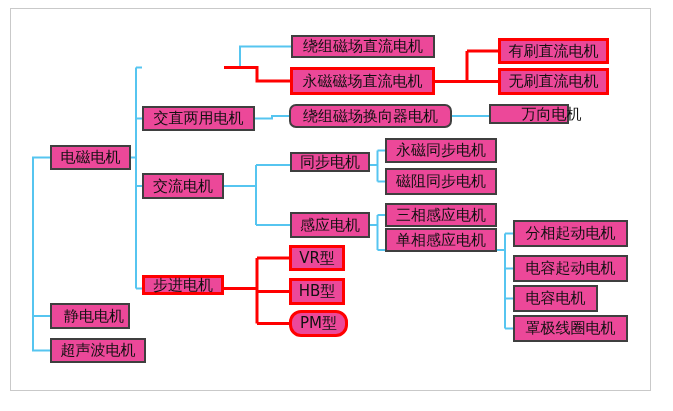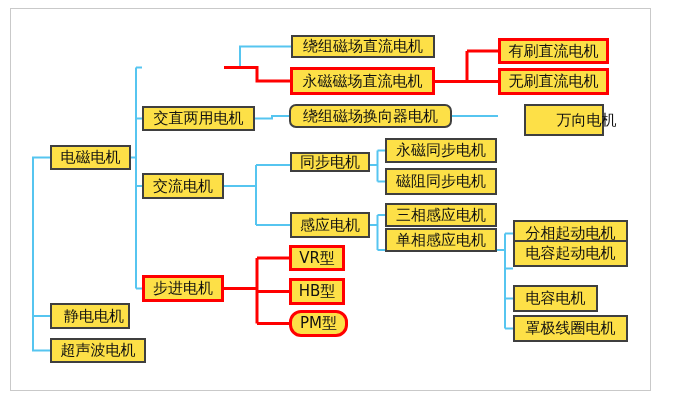"绕组磁场直流电机" .node { background: #fde047 -> #ec4899 }
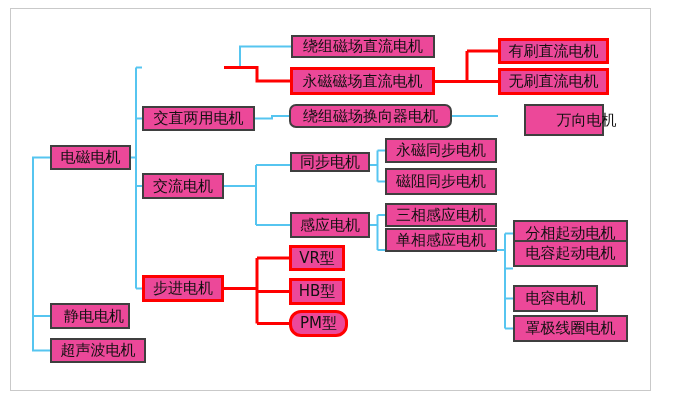"万向电机" #n-wanxiang { height: 32px -> 20px; left: 524px -> 489px }
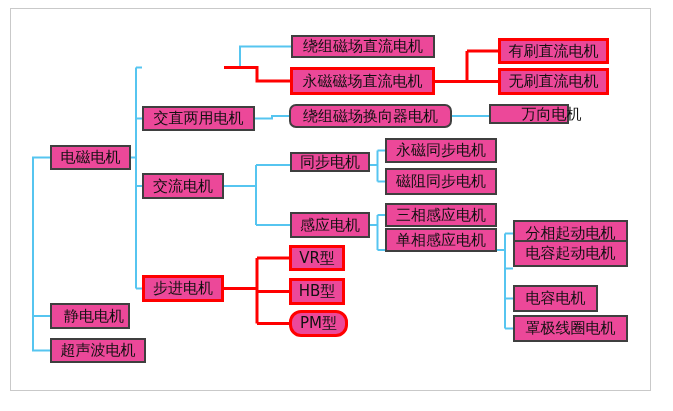"电容起动电机" #n-dianrongqidong { top: 240px -> 255px }
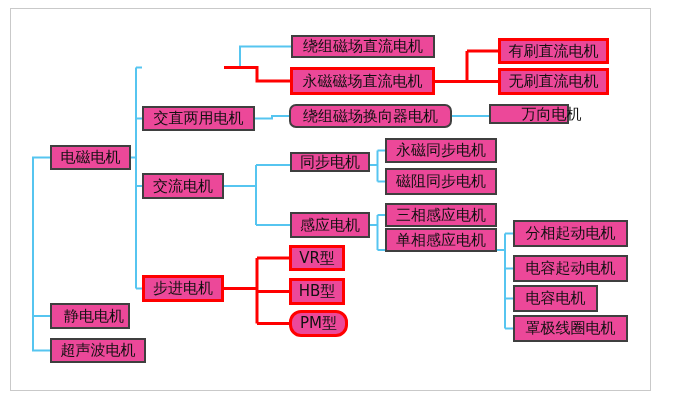"步进电机" #n-bujin { height: 27px -> 20px }
